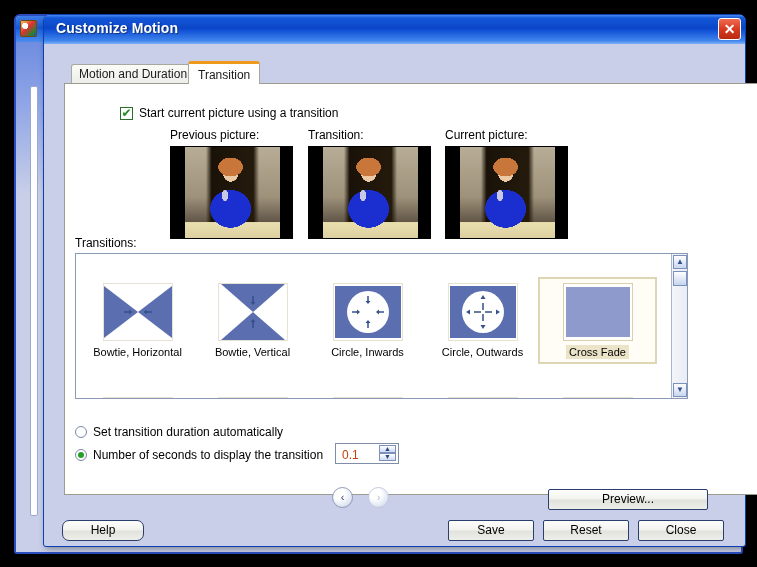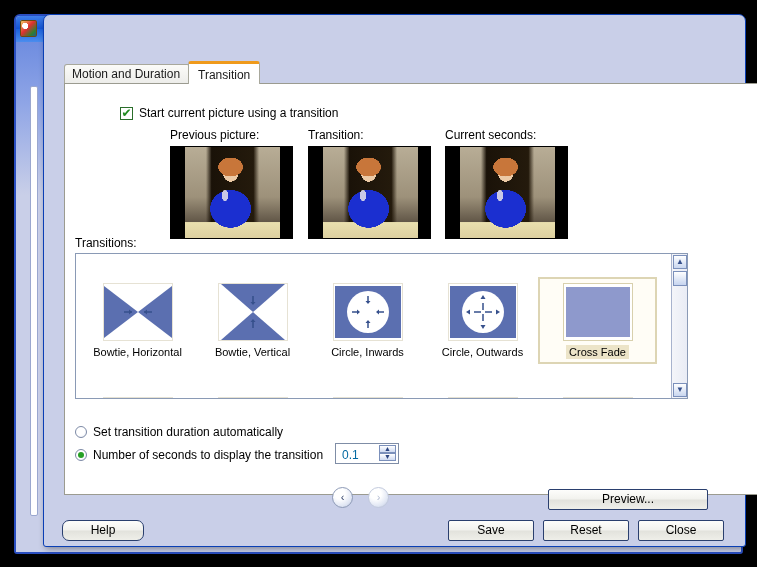"Customize Motion" div.dlg-titlebar { html: none -> <div> <div>Customize Motion</div> <div> <span>✕</span> </div> </div> }
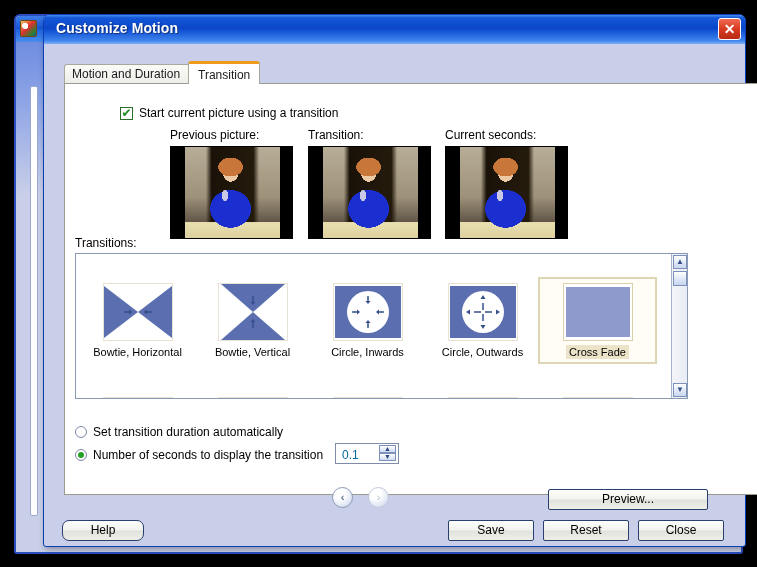"Motion and Duration" div.tab { left: 0 -> 7px }
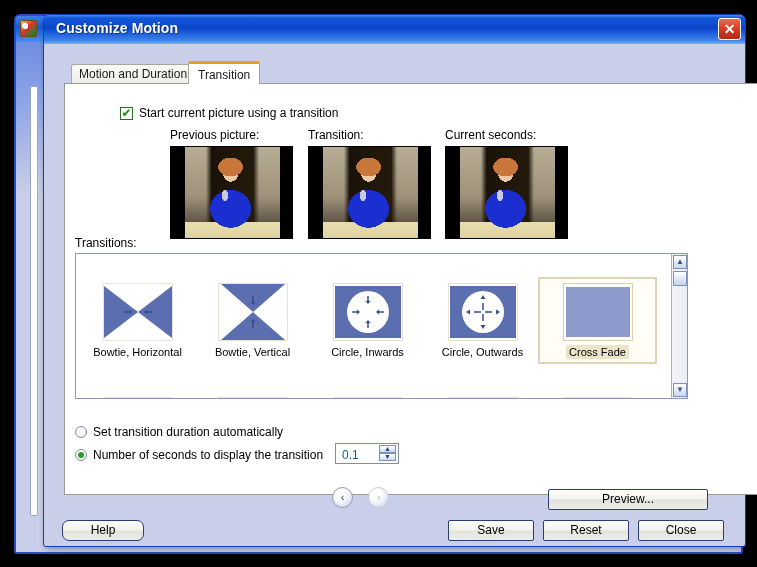"Current seconds:" span.thumb-cap { text: seconds -> picture }
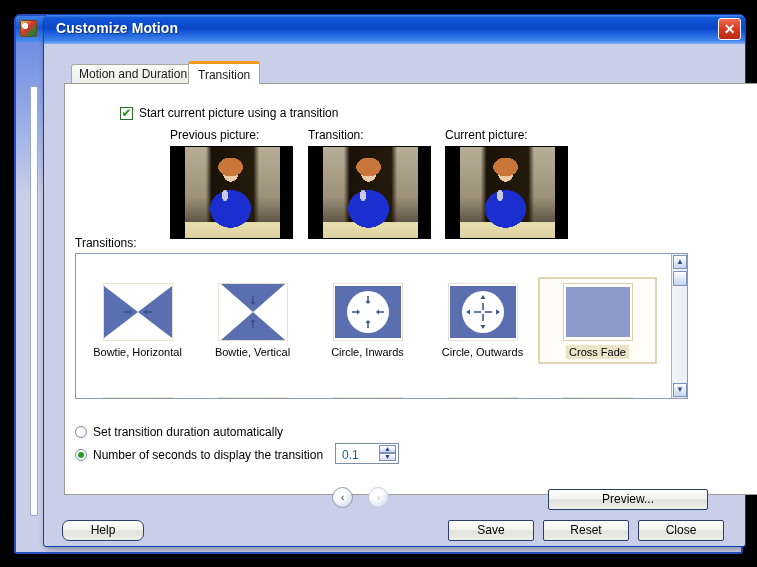"0.1" .spin input { color: #0369a1 -> #c2410c }
